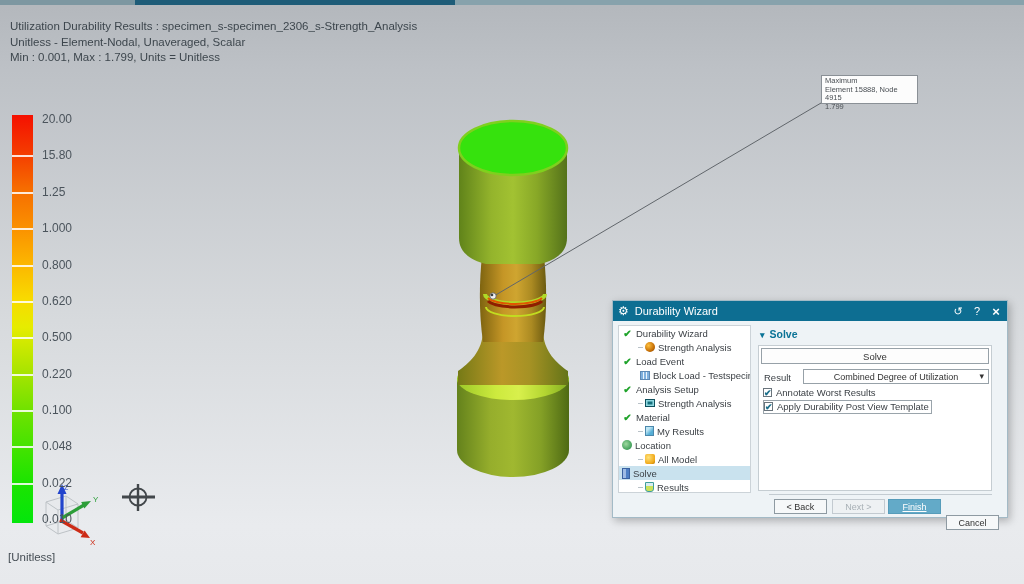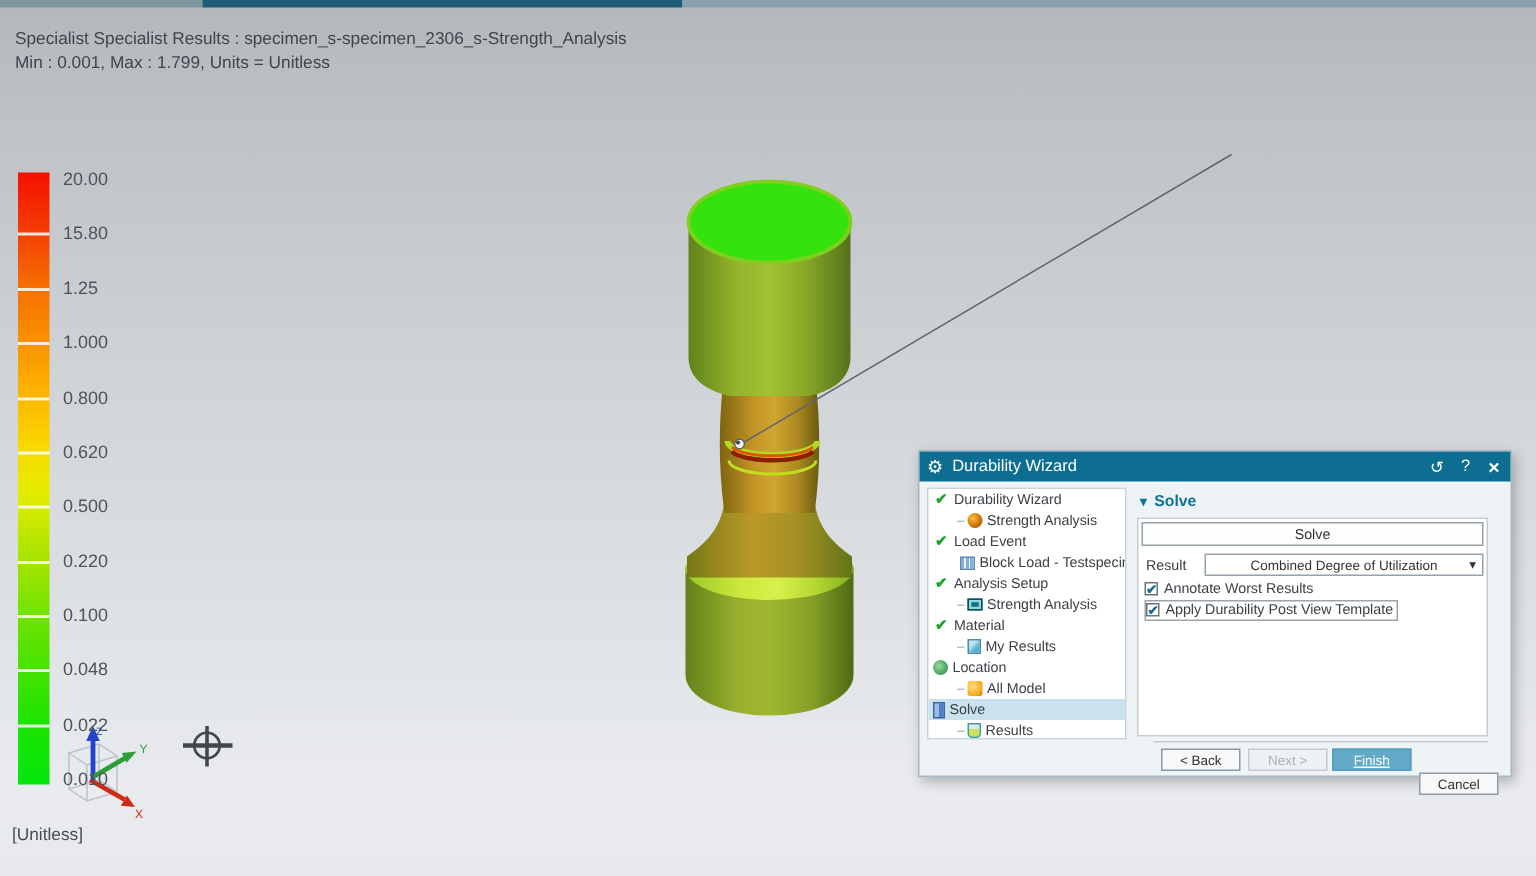"Specialist Specialist Results :" div { text: Specialist Specialist -> Utilization Durability }
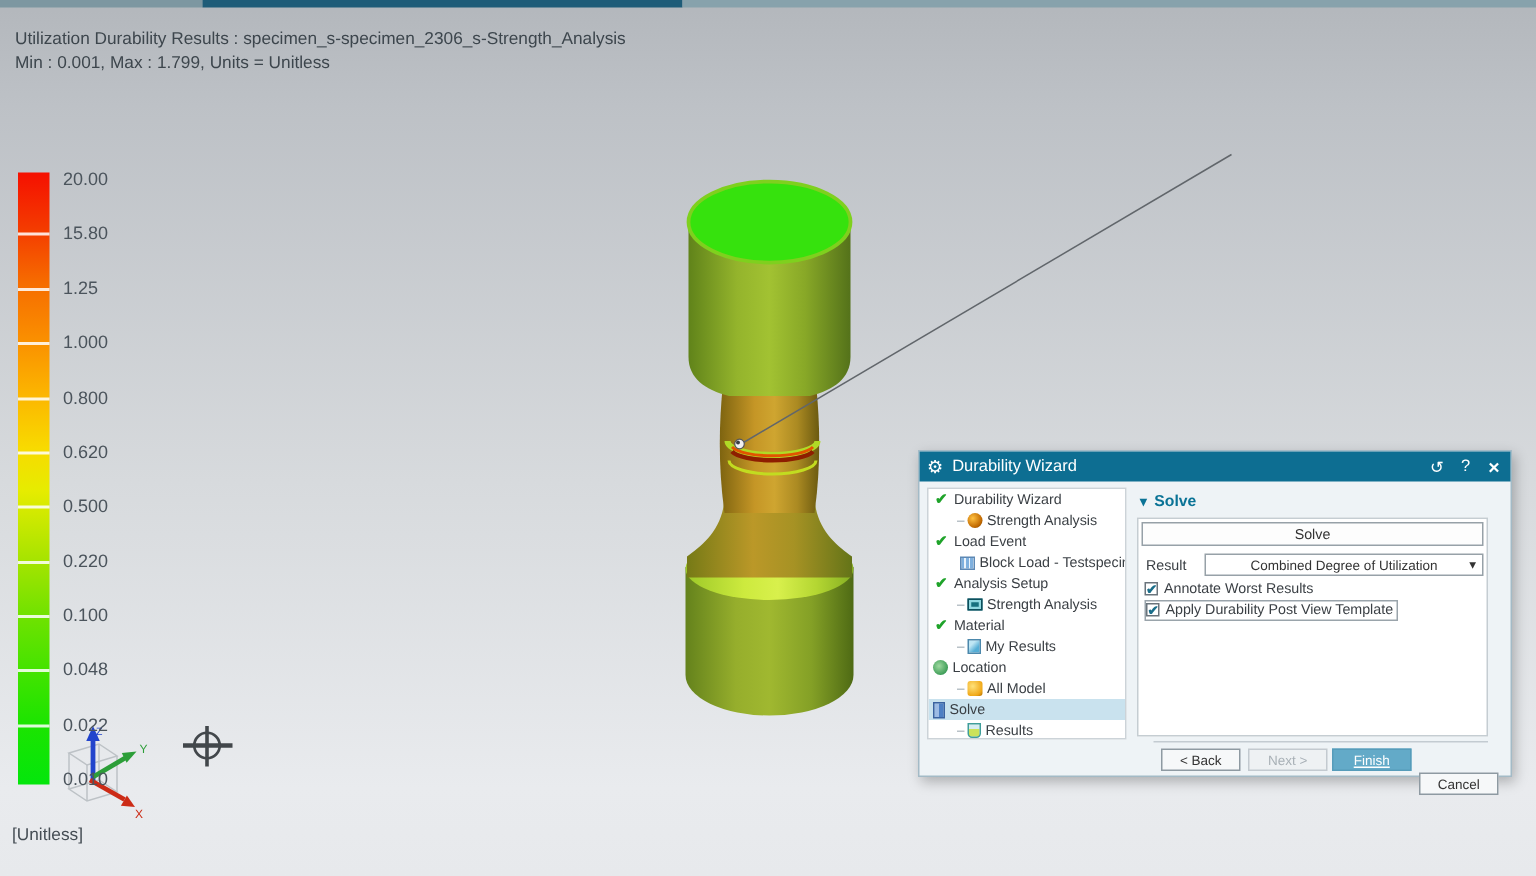"Unitless - Element-Nodal, Unaveraged," div { html: none -> <div>Unitless - Element-Nodal, Unaveraged, Scalar</div> }
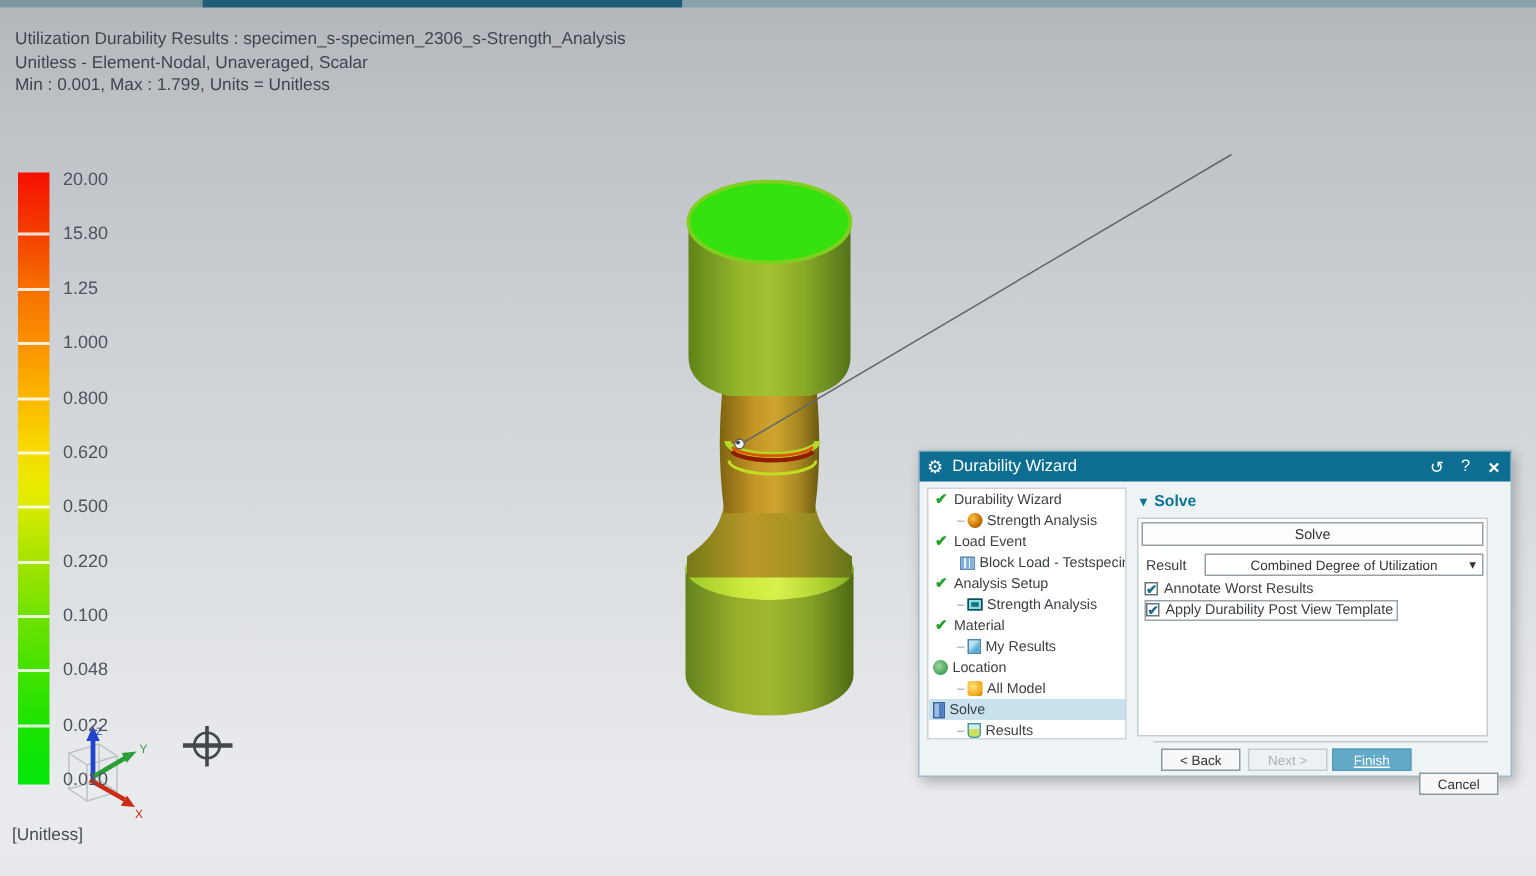"Maximum" div.annotation { html: none -> <div> <div>Maximum</div> <div>Element 15888, Node 4915</div> <div>1.799</div> </div> }
